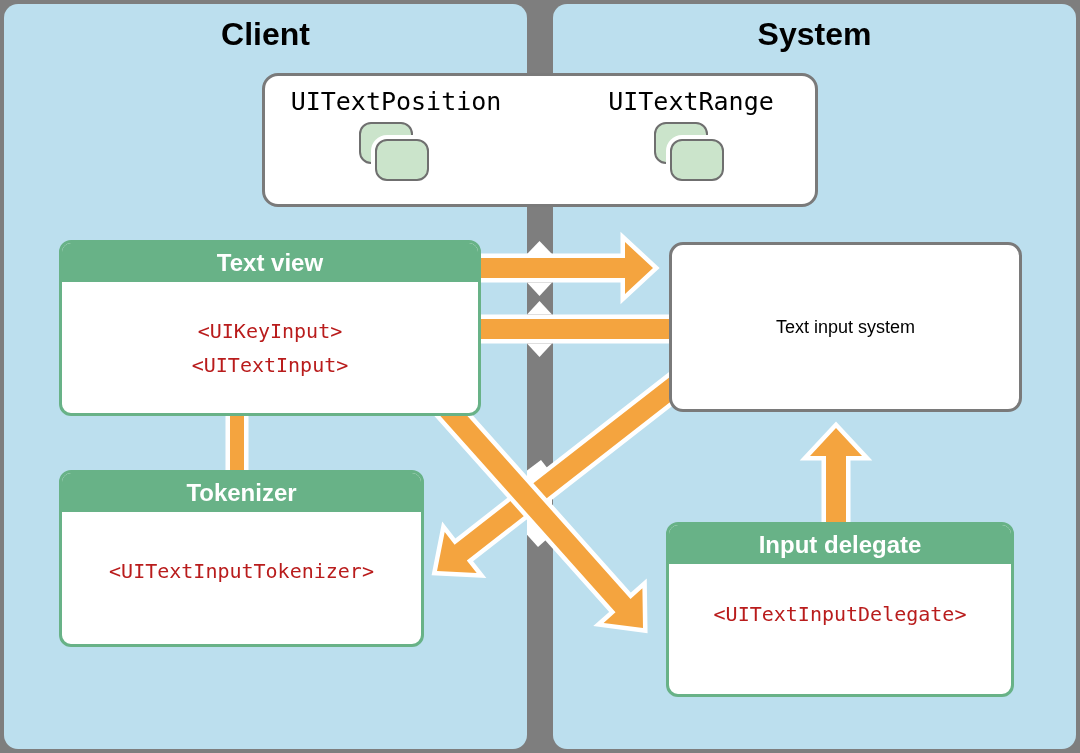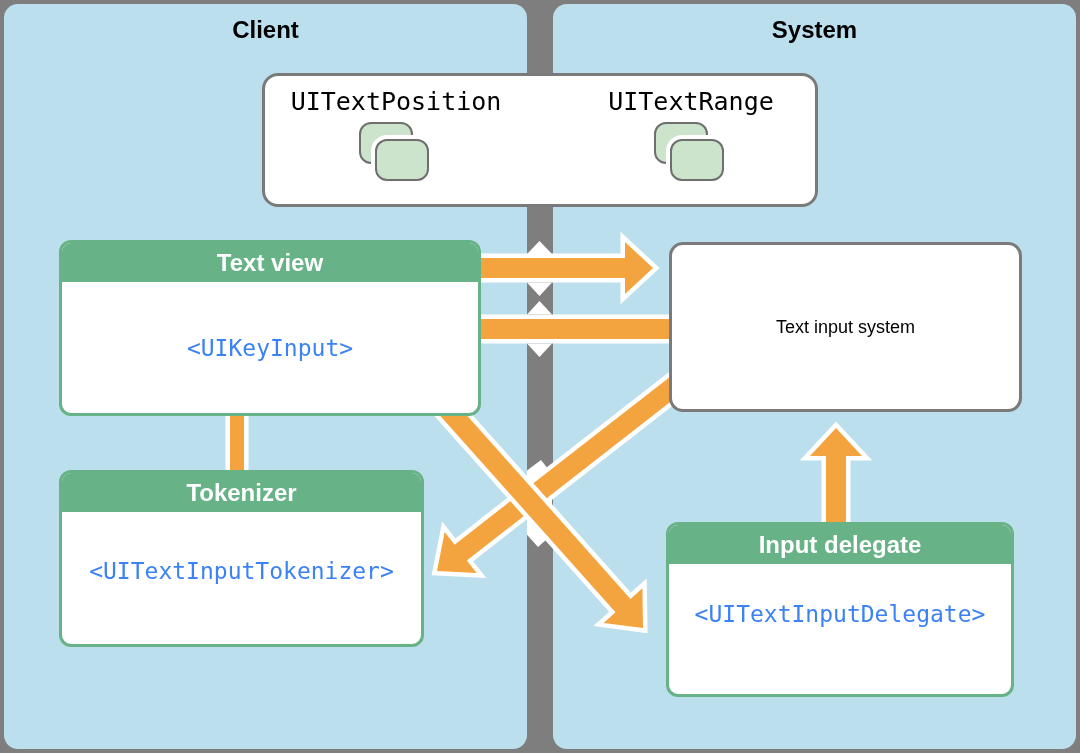"Client" .panel-title { font-size: 24px -> 32px }
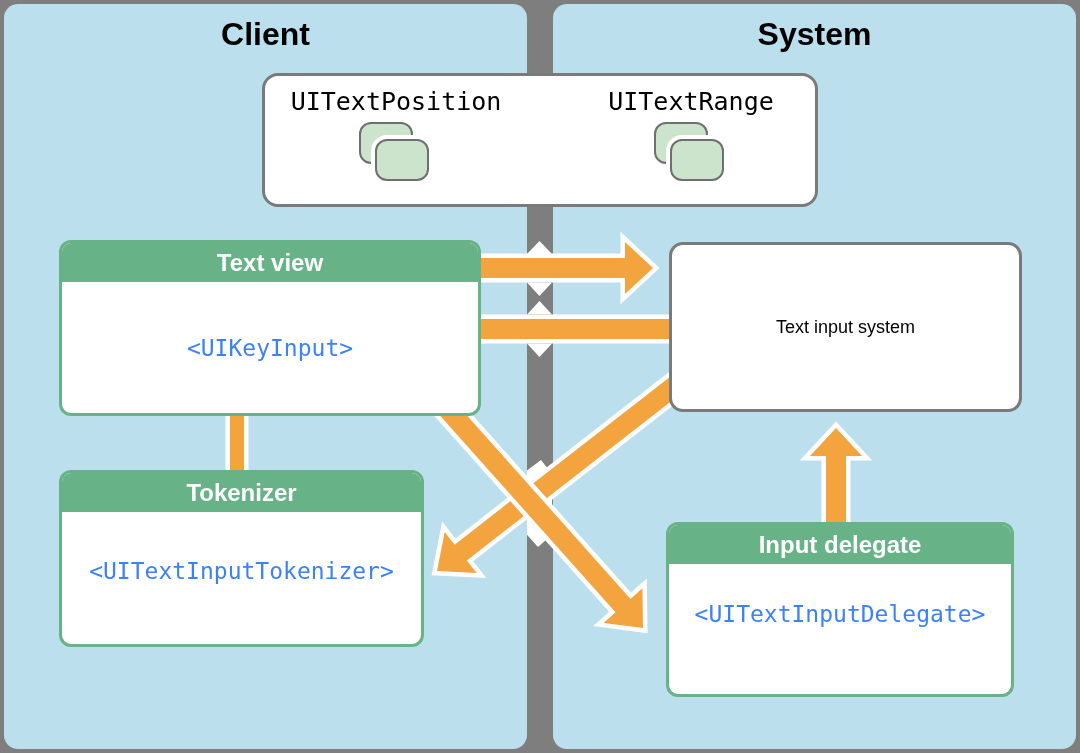"<UIKeyInput>" .gbox-body { color: #3b82f6 -> #b91c1c; font-size: 23px -> 20px }
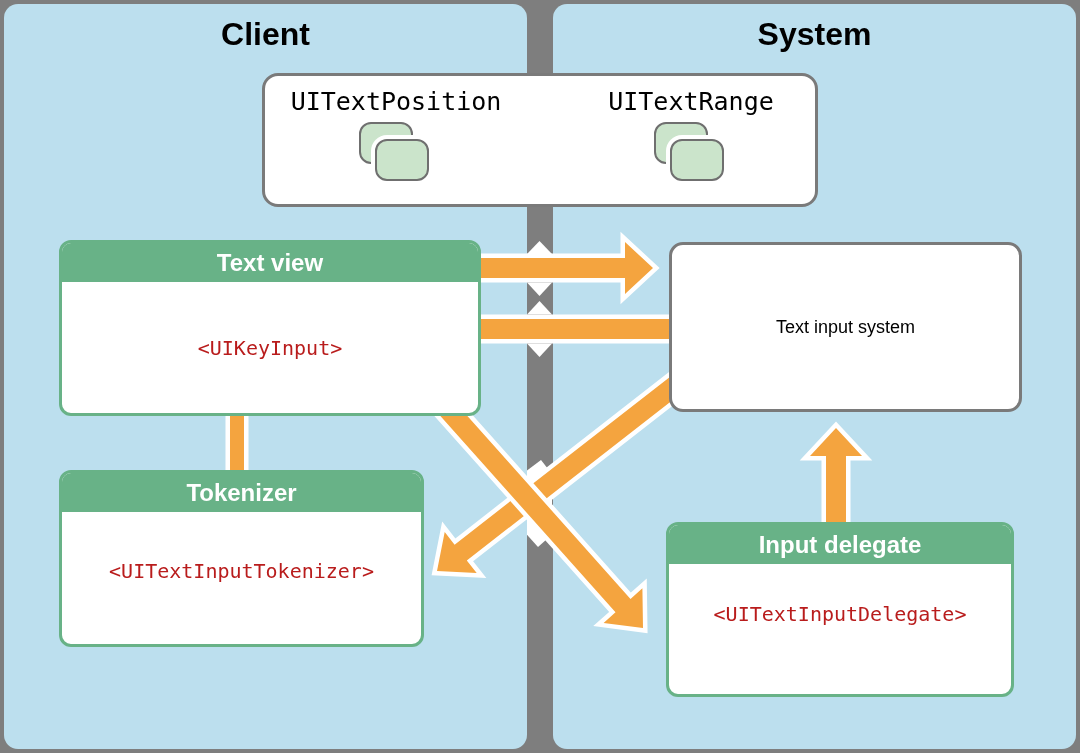"<UITextInput>" div { html: none -> <div>&lt;UITextInput&gt;</div> }
